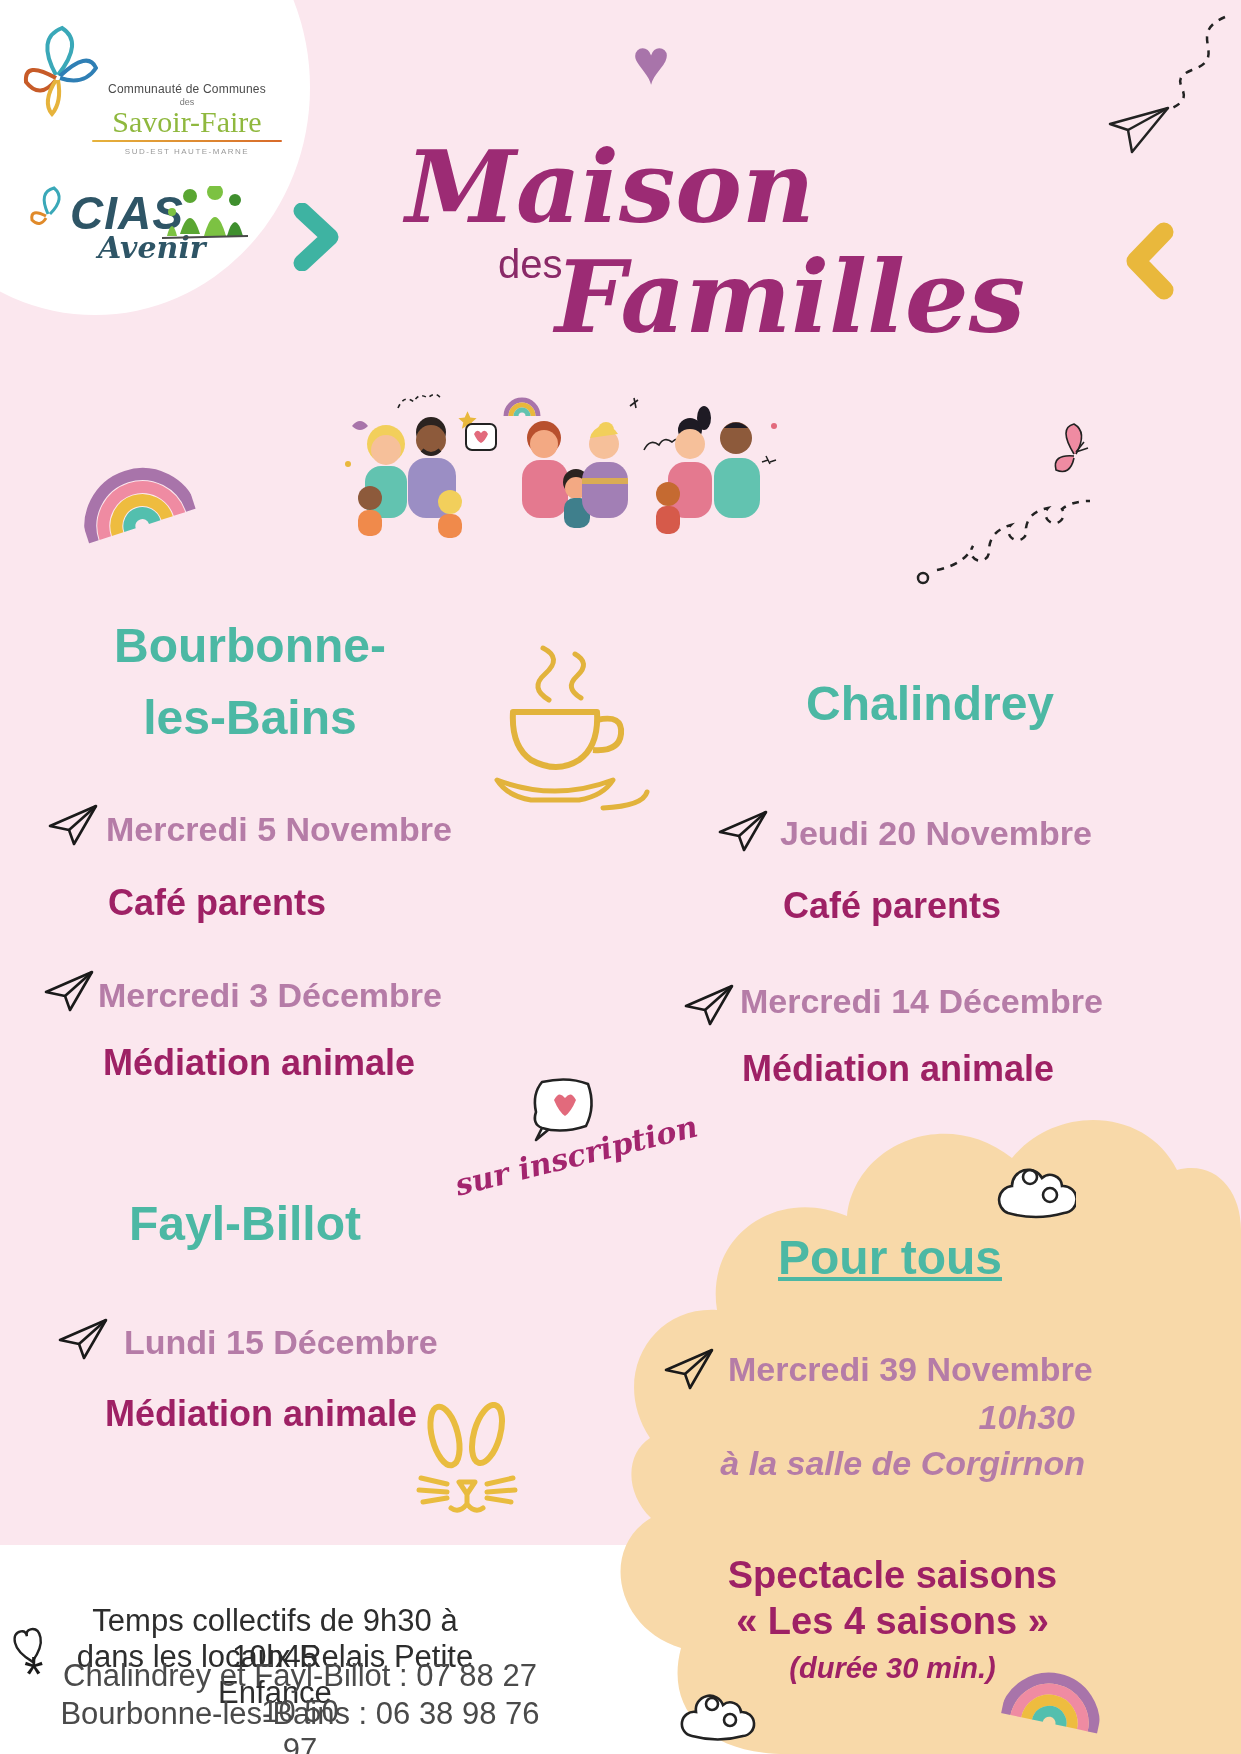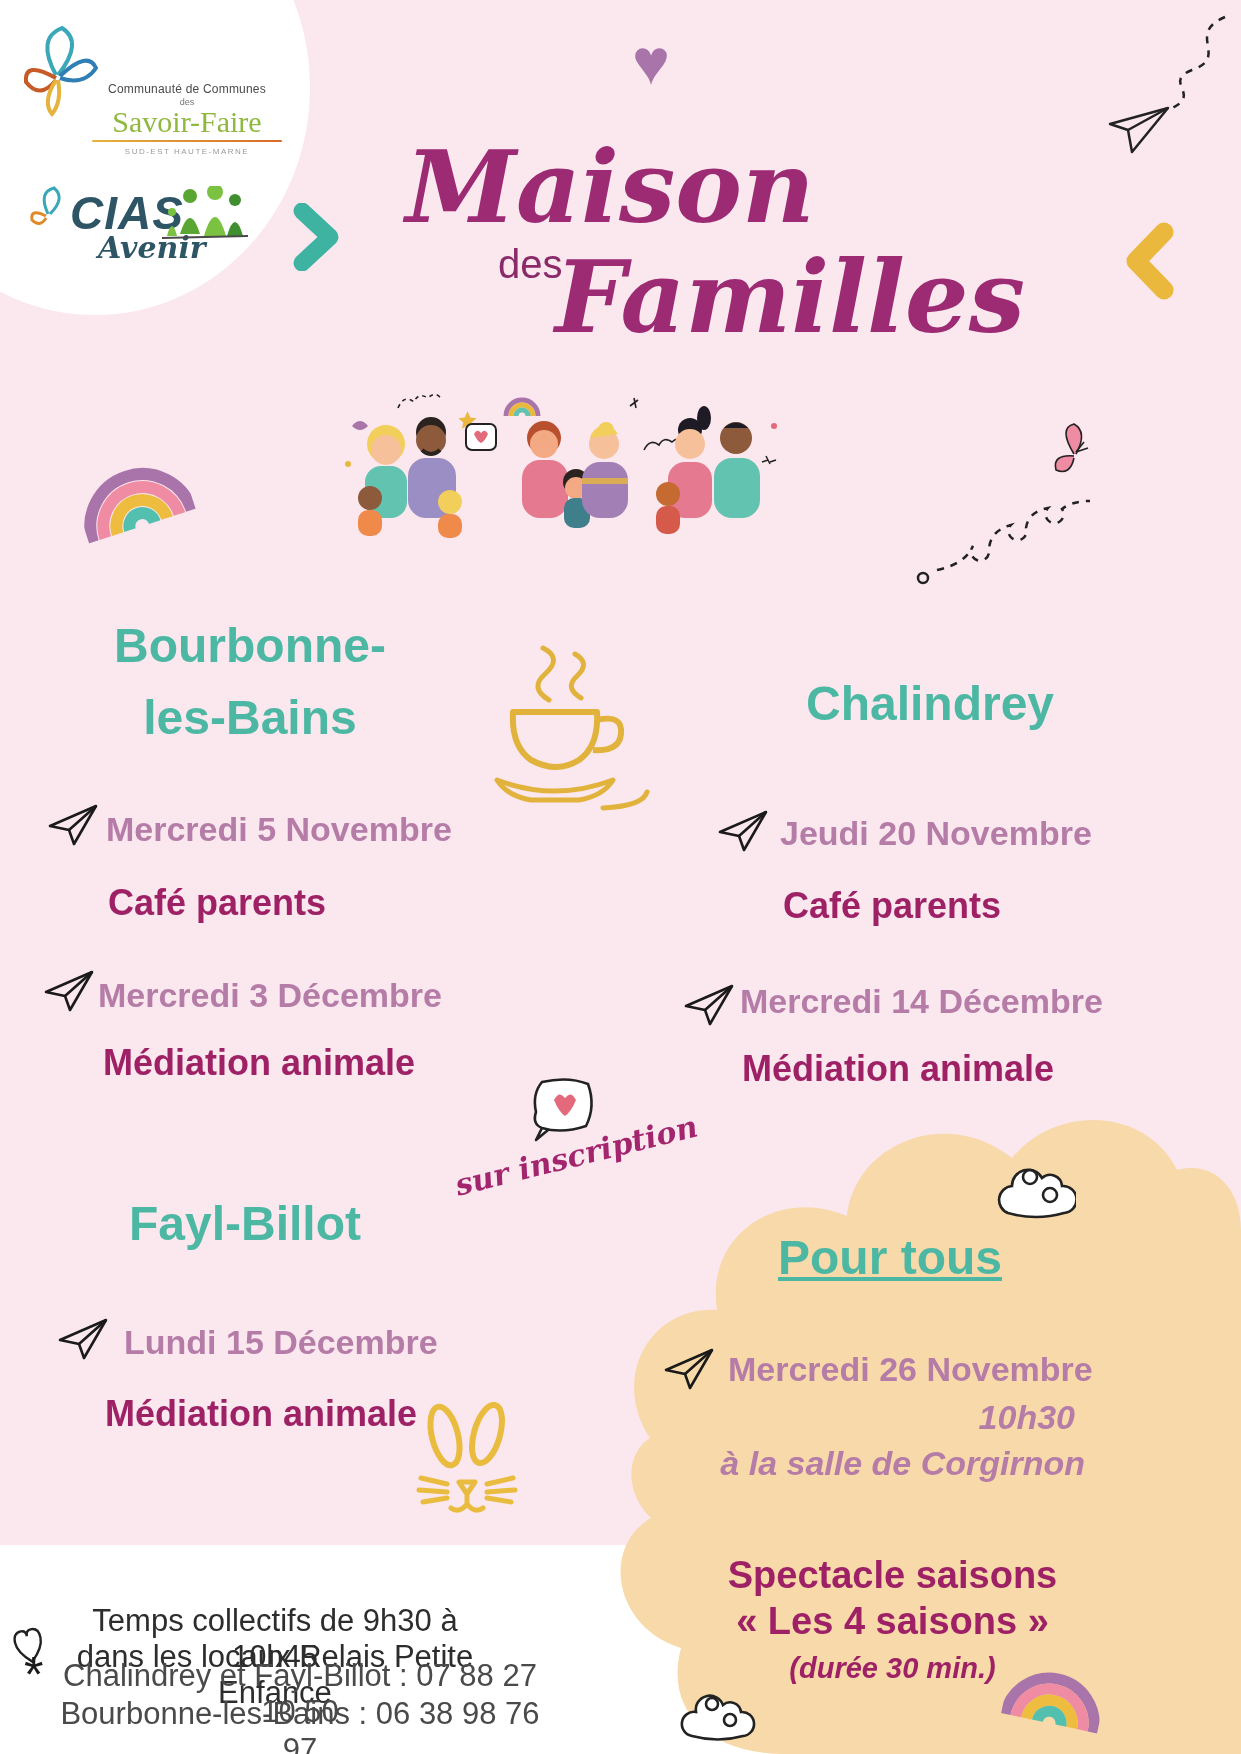"Mercredi 26 Novembre" div.abs { text: 26 -> 39 }
